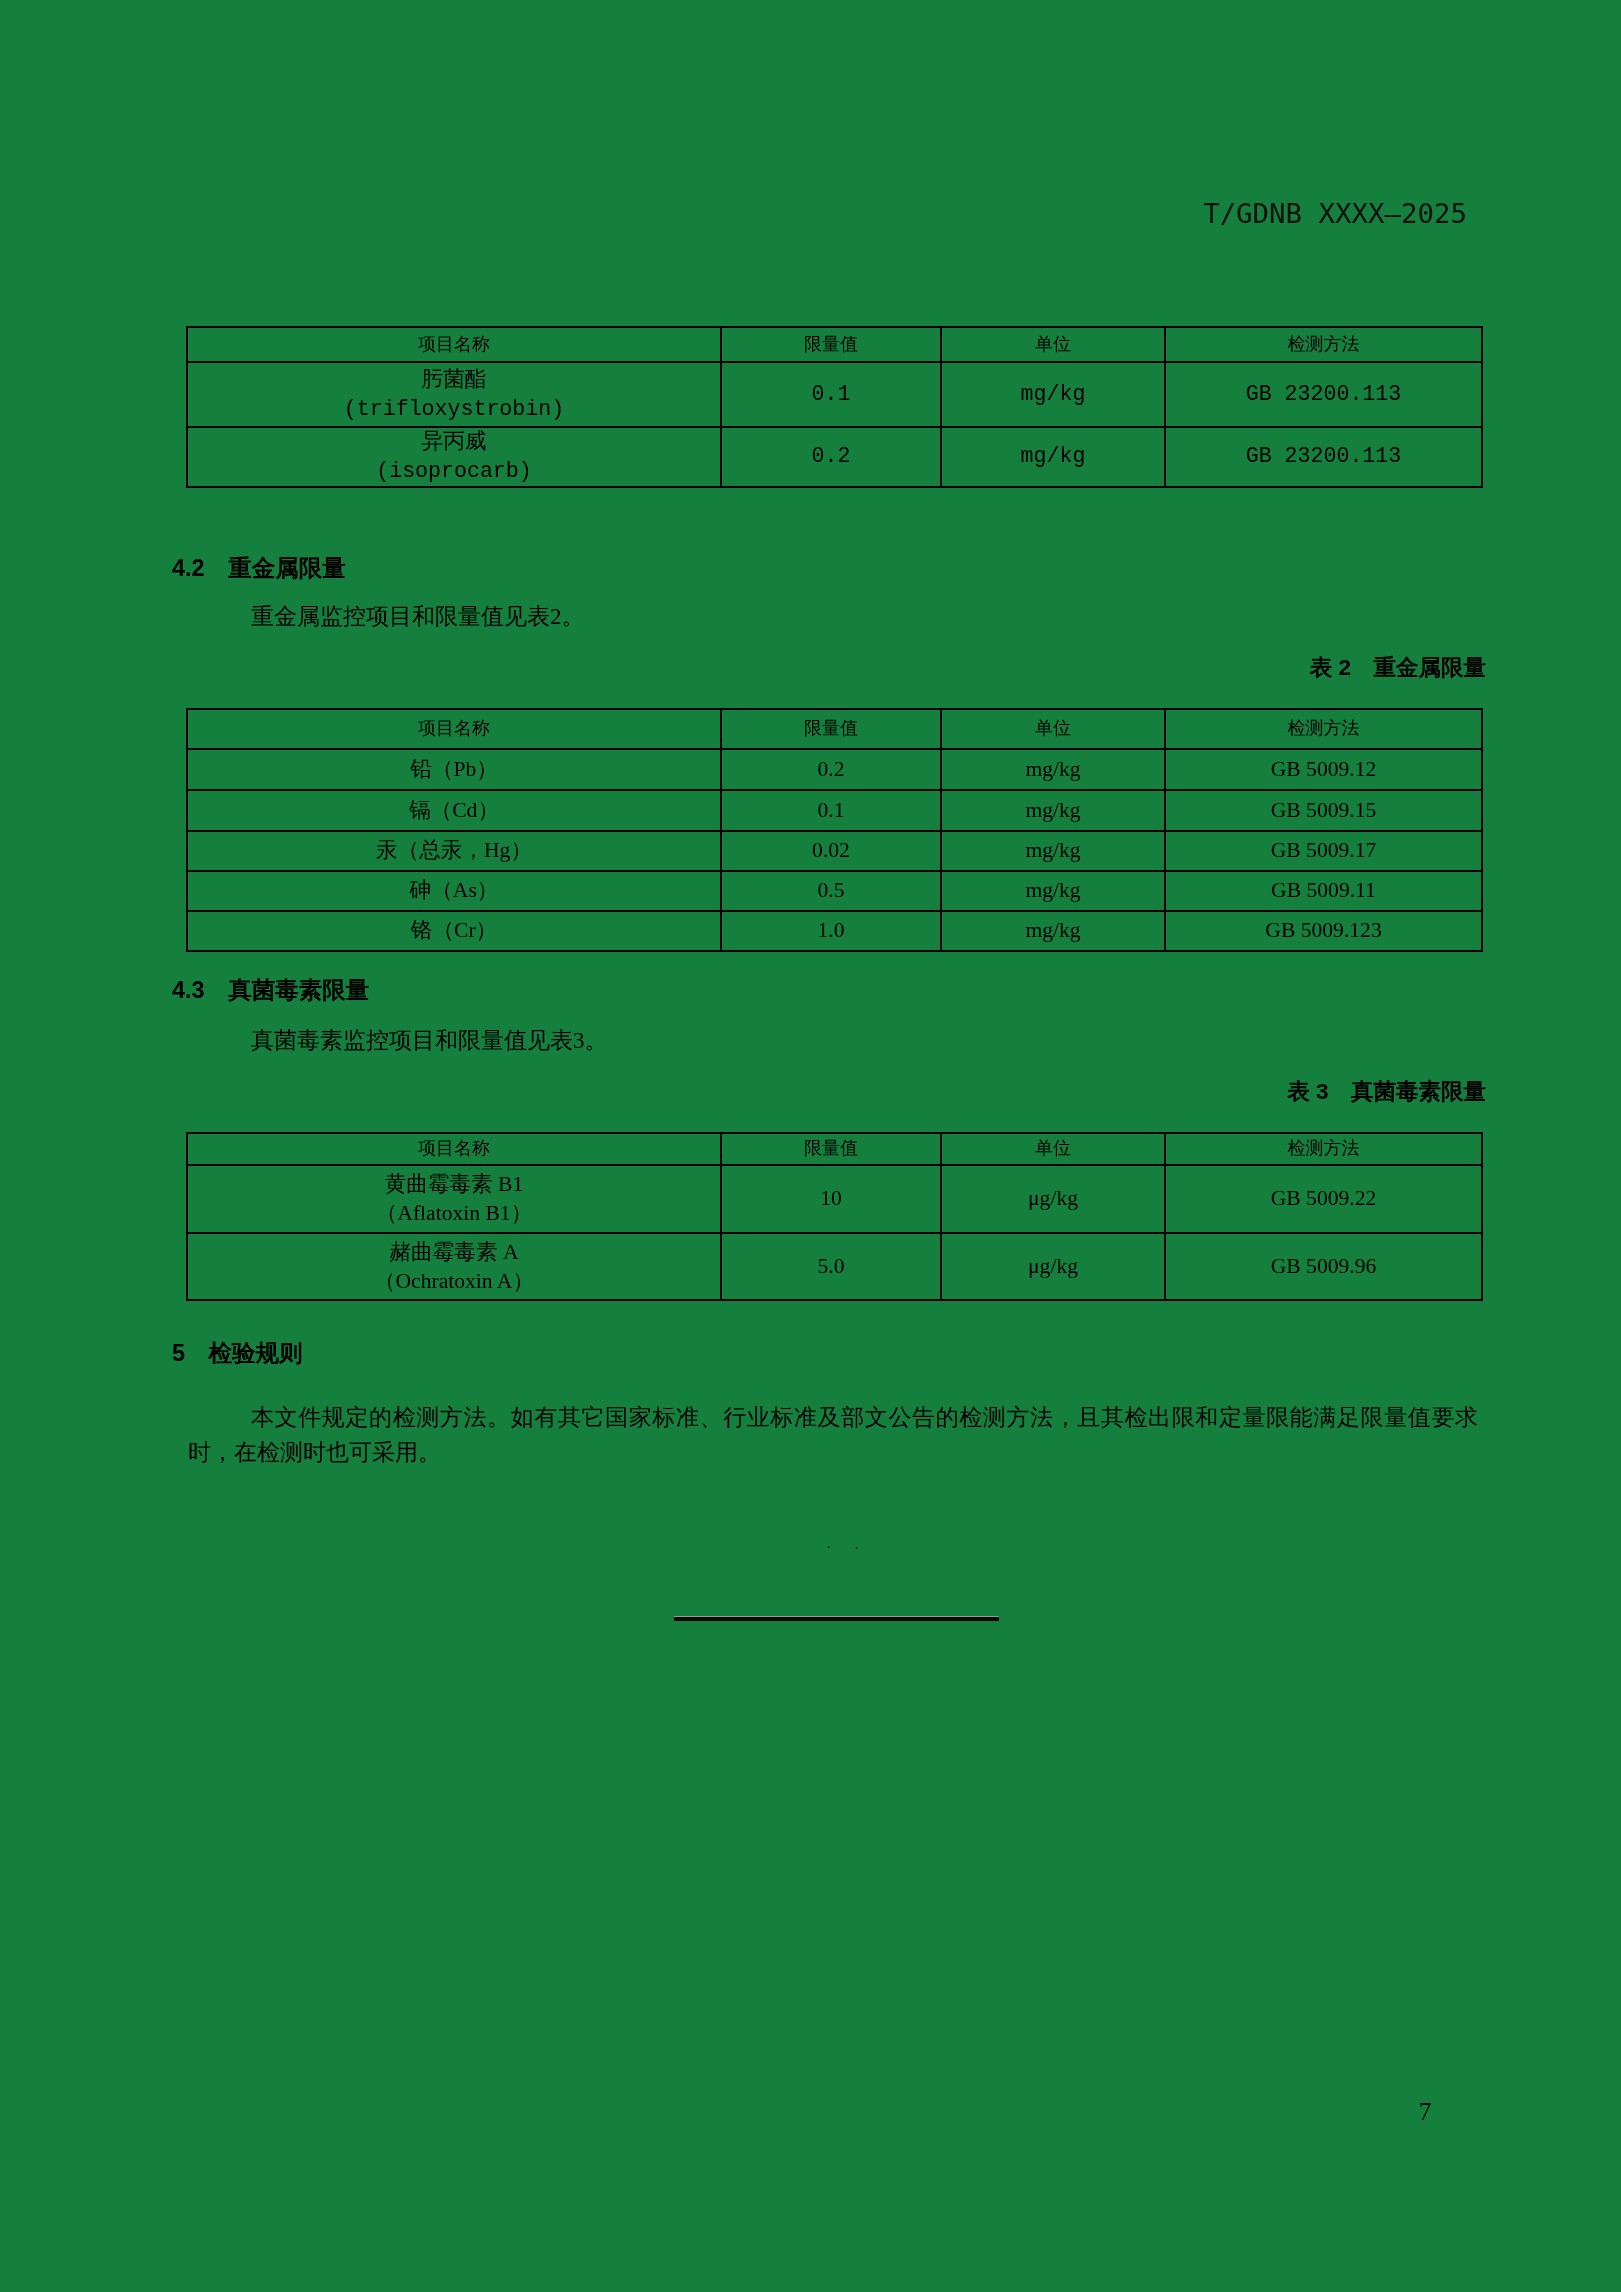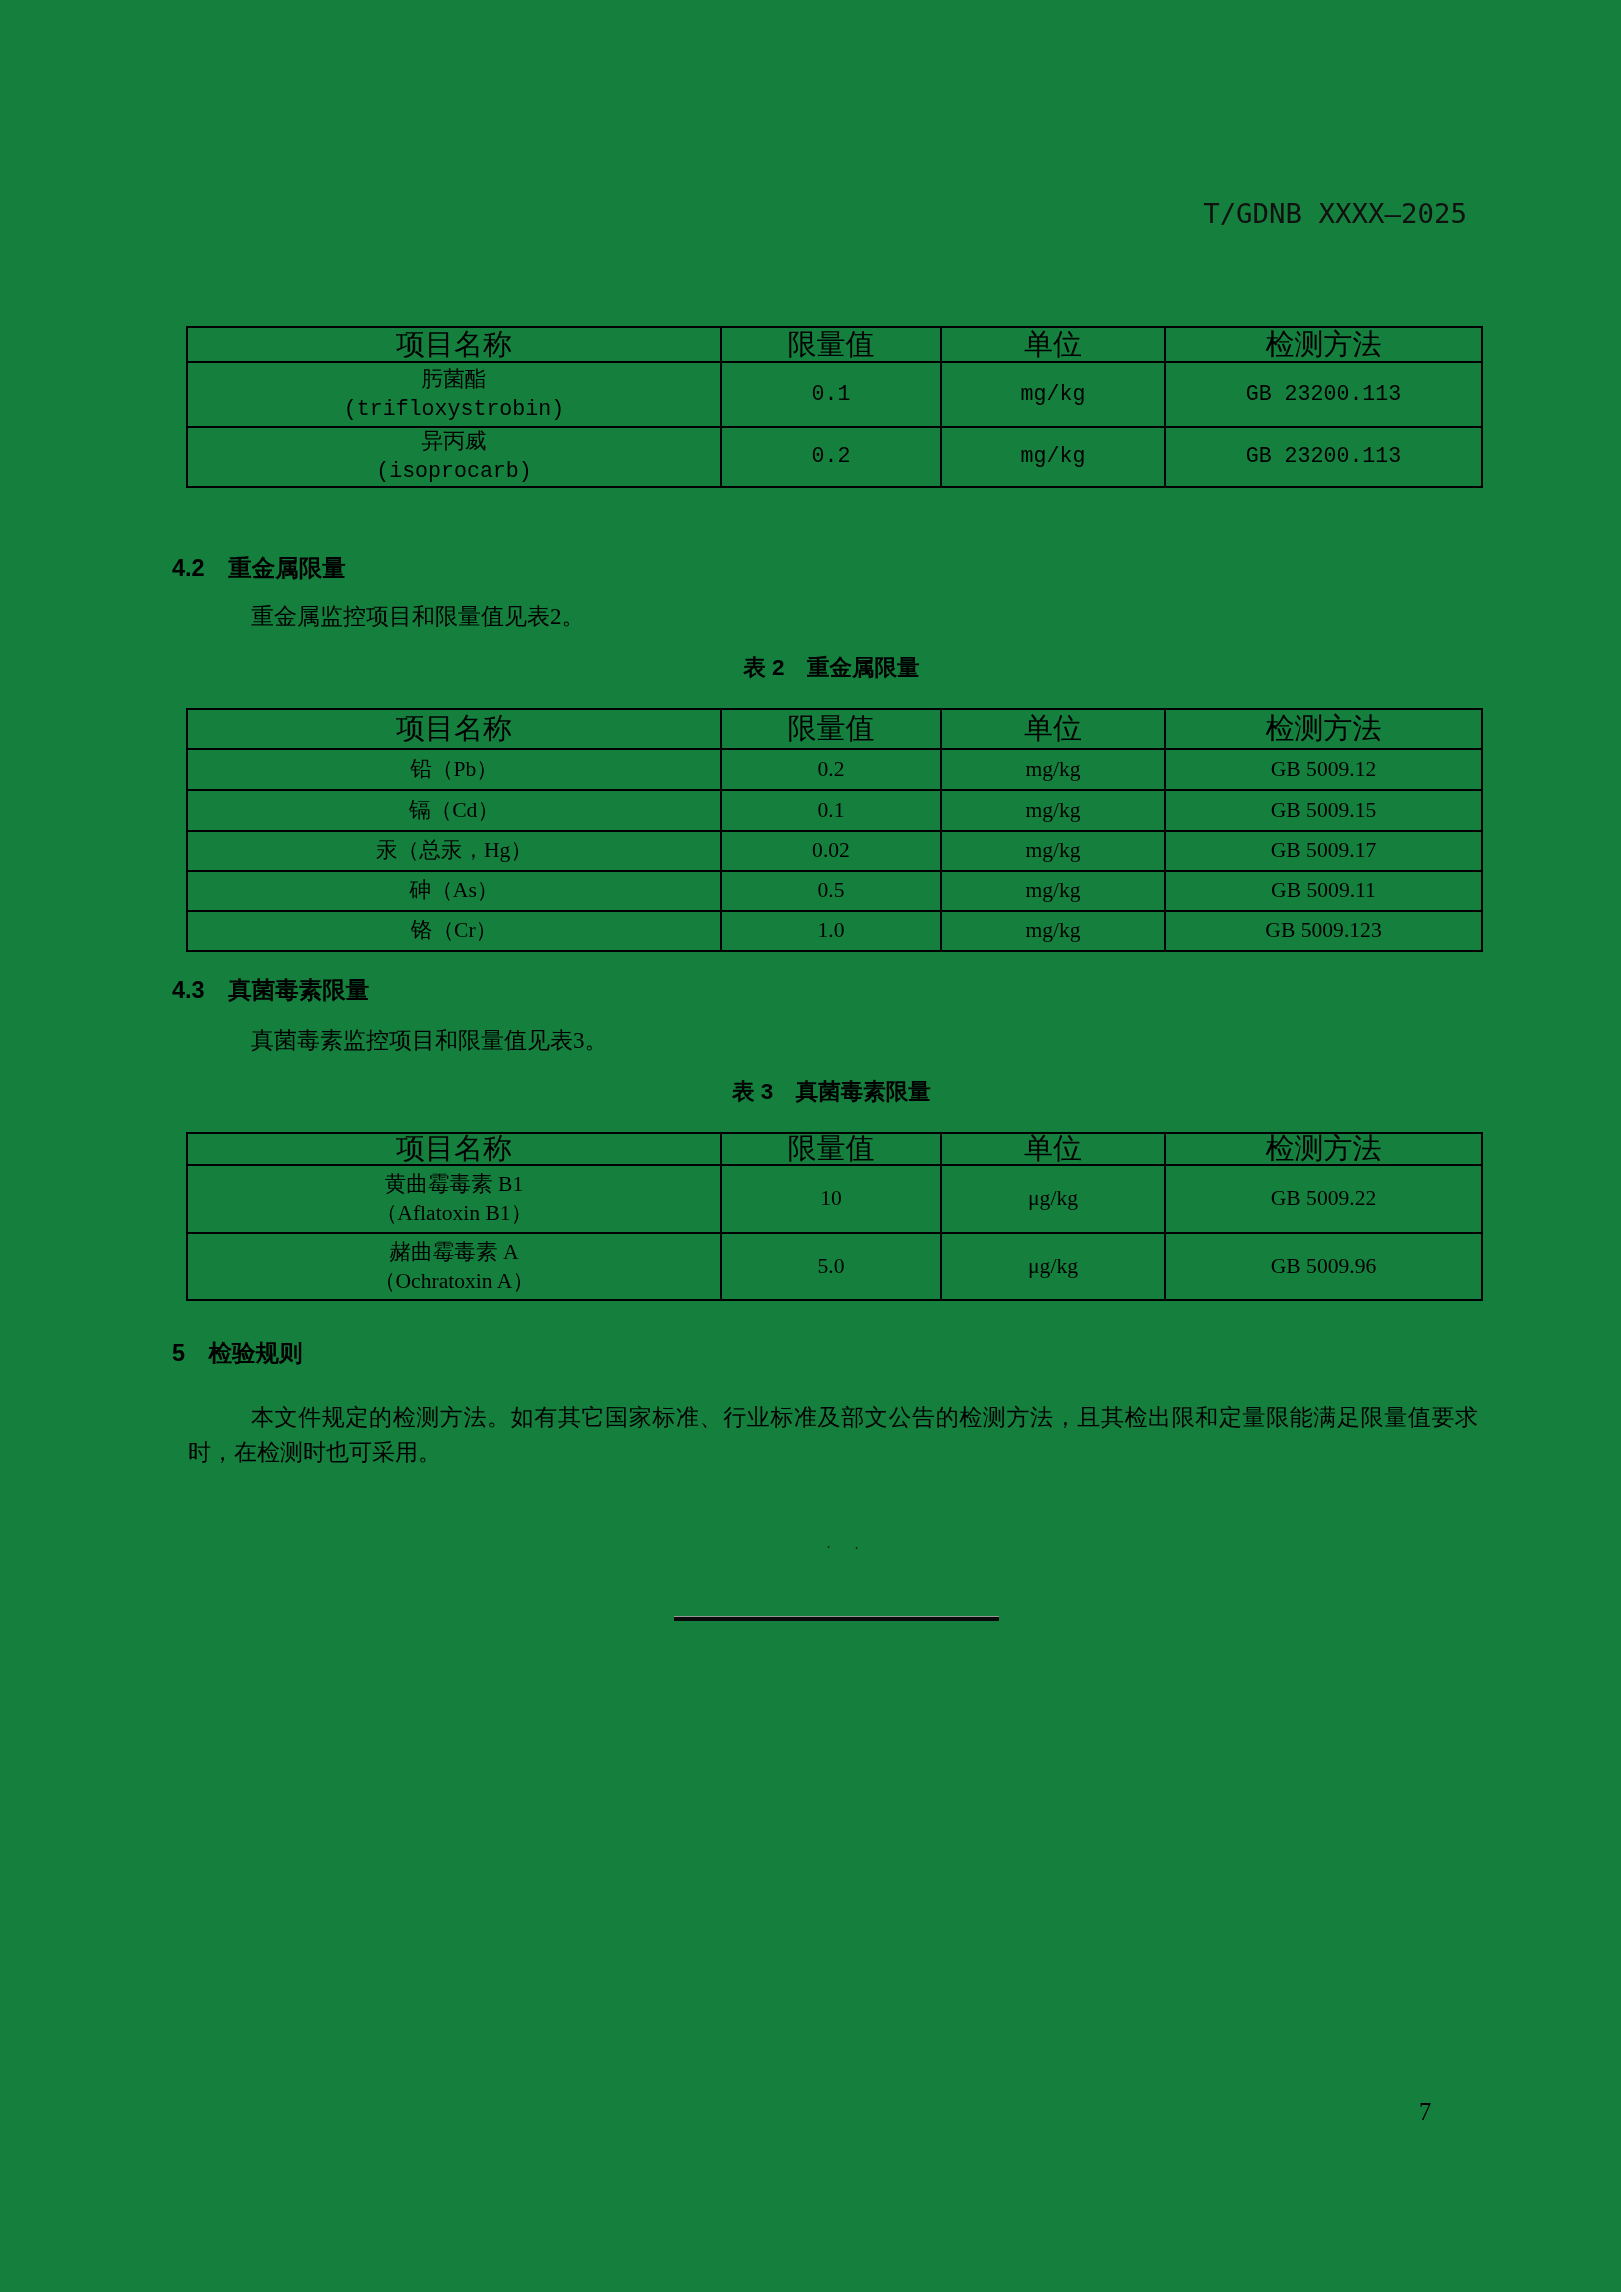"项目名称" table.tbl th { font-size: 29px -> 18px }
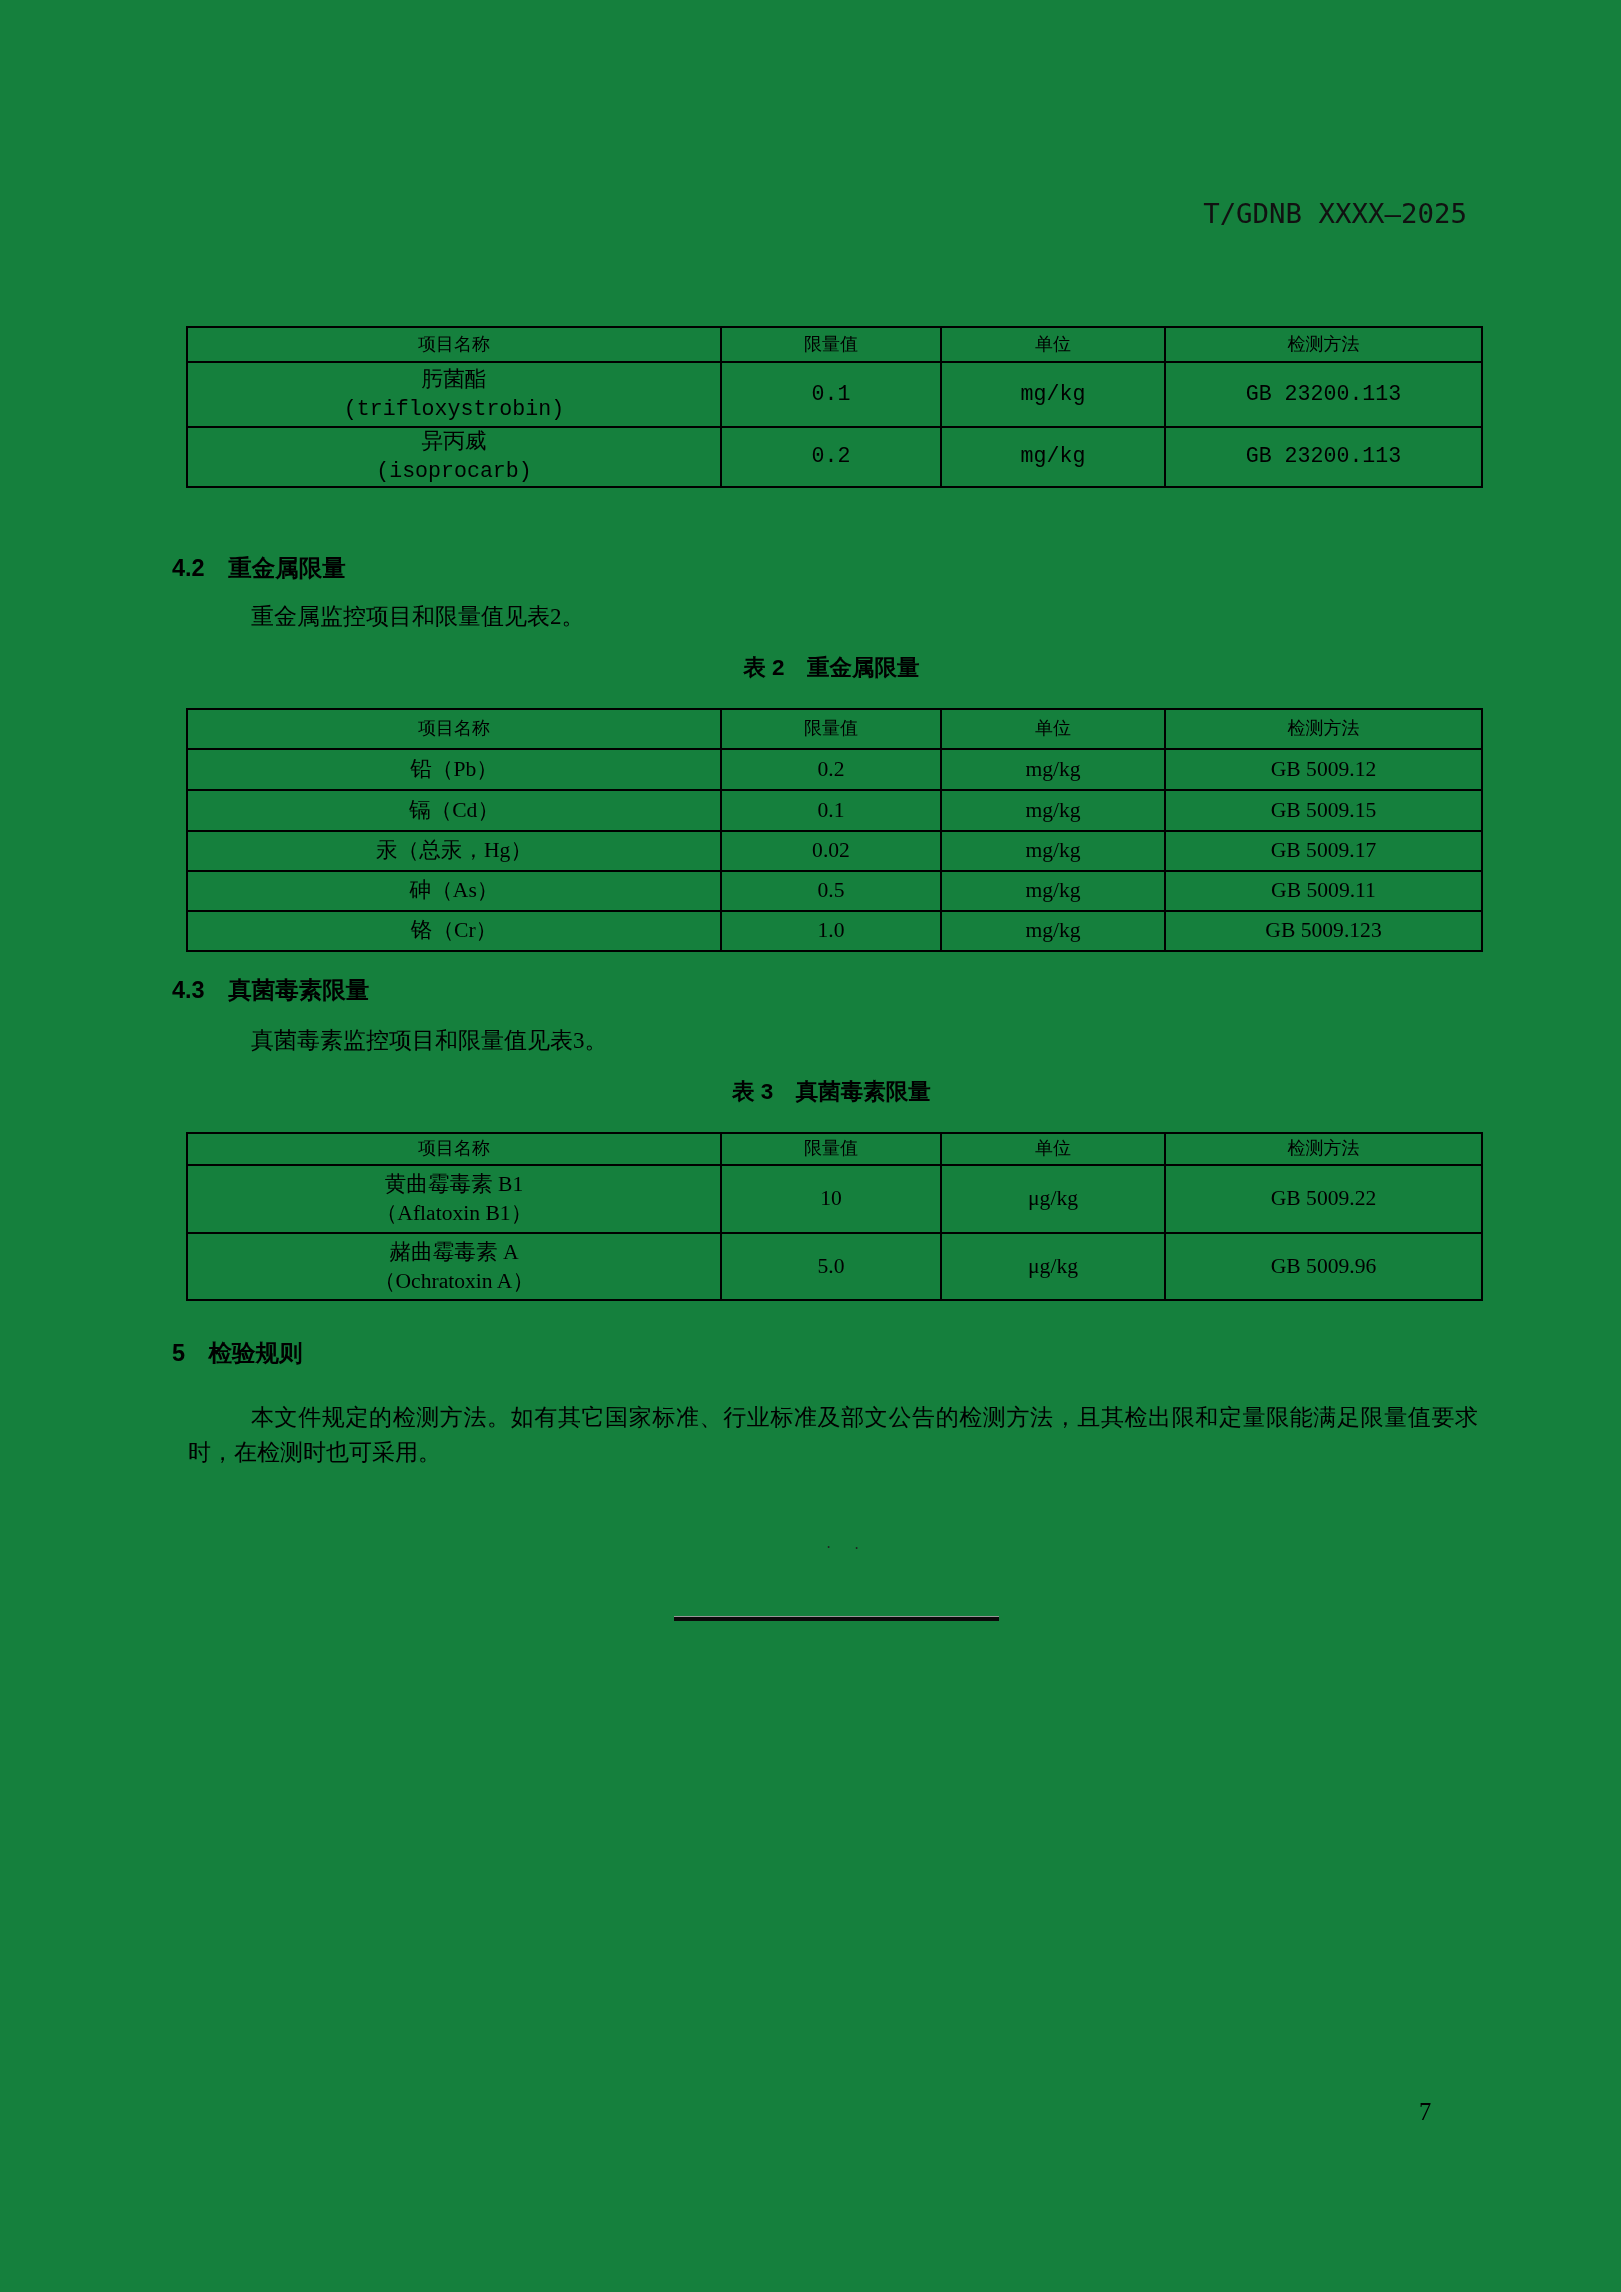"表 2 重金属限量" .tbl-caption { left: 184px -> 191px; text-align: center -> right }
